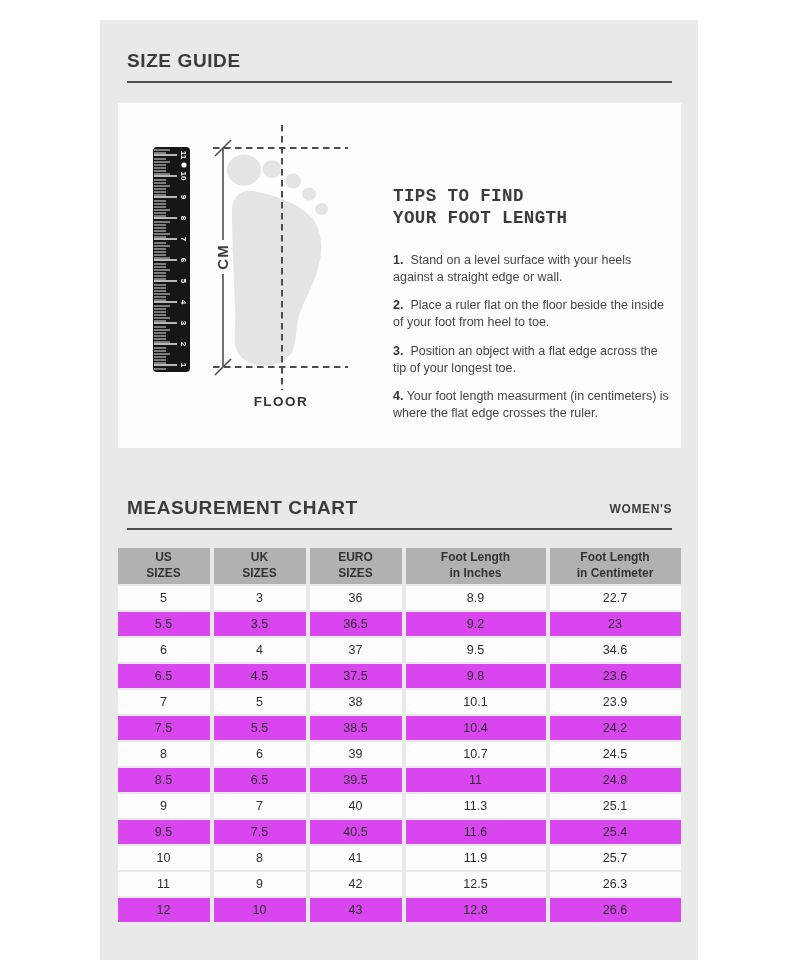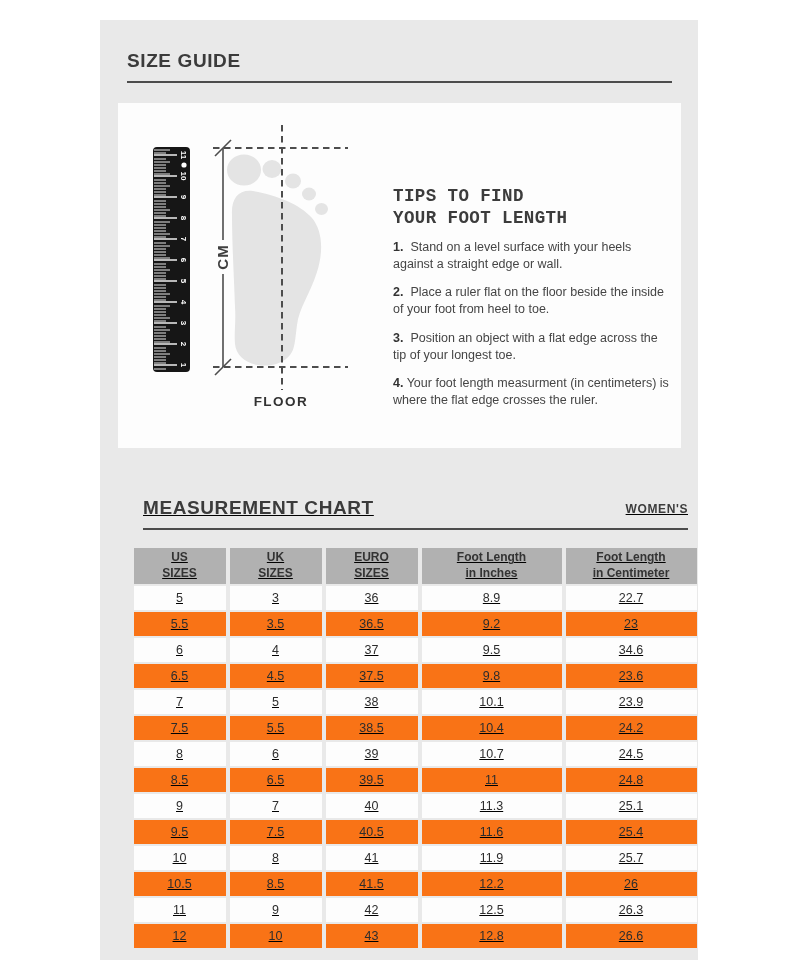"1. Stand on a level" .tips .steps { margin-top: 9px -> 22px }
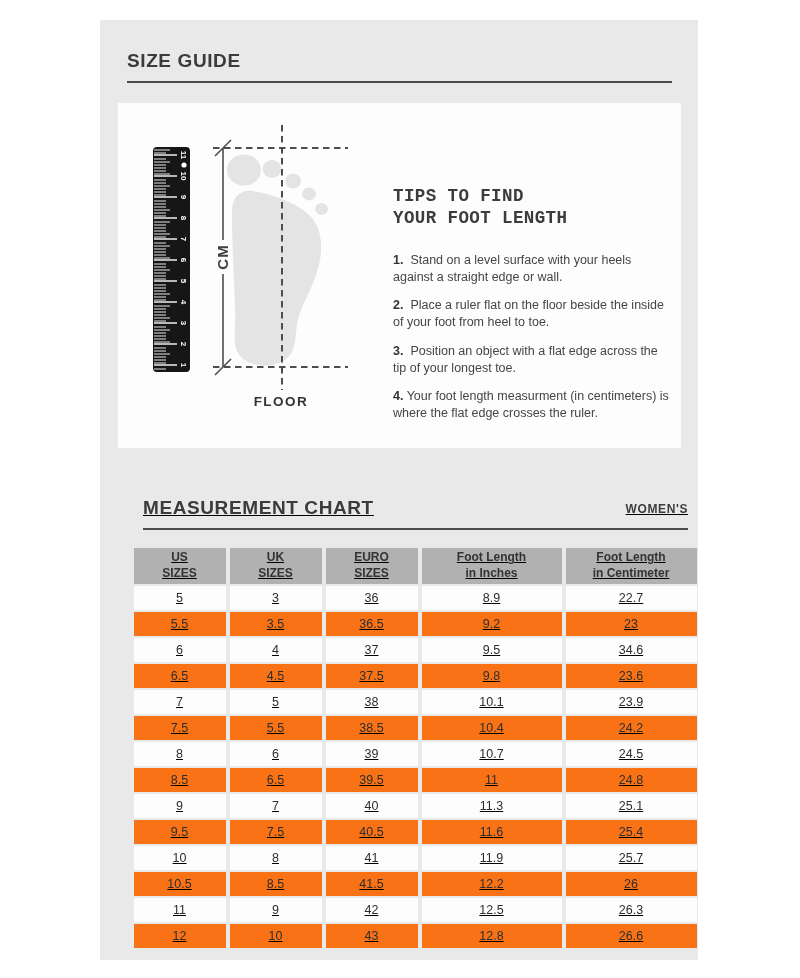"MEASUREMENT CHART" .mc-section { left: 16px -> 0; text-decoration: underline -> none }
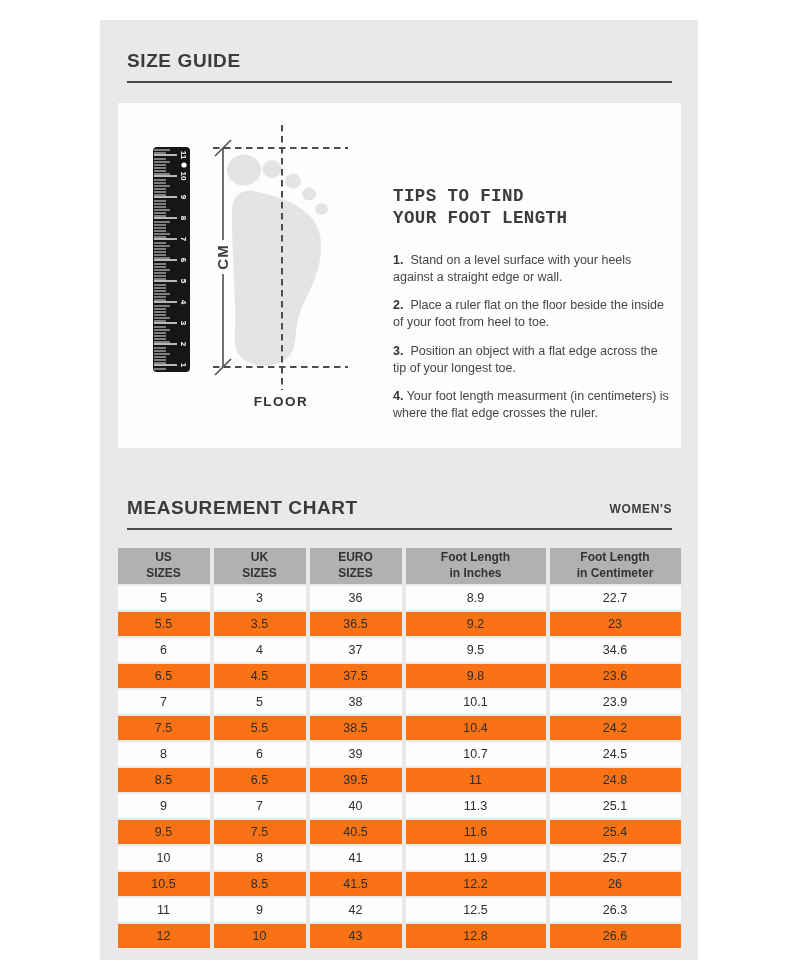"5.5" tr.row-dark td { background: #f97316 -> #d946ef }
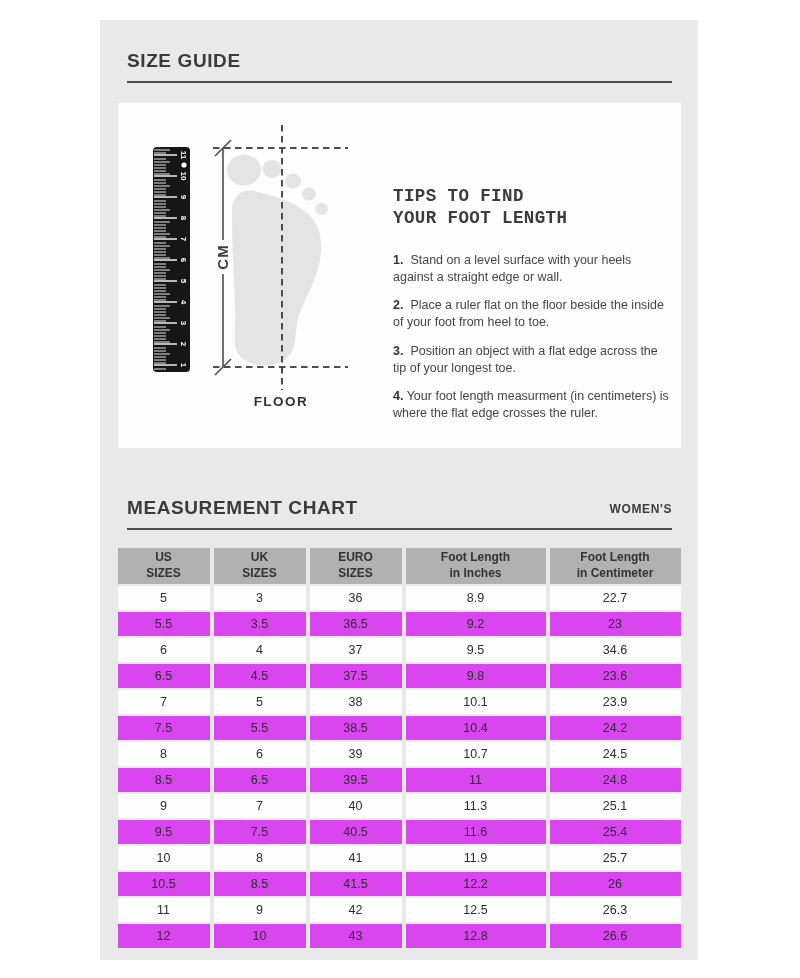"10.5" tr.row-dark { html: <tr> <td>10.5</td> <td>8.5</td> <td>41.5</td> <td>12.2</td> <td>26</td> </tr> -> none }
